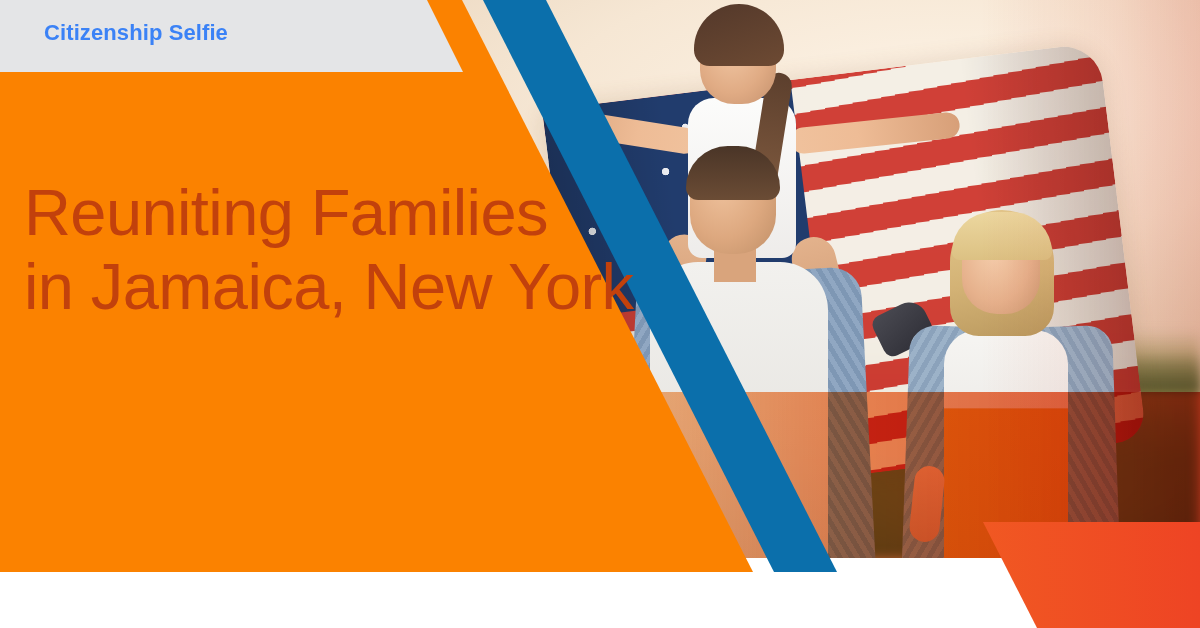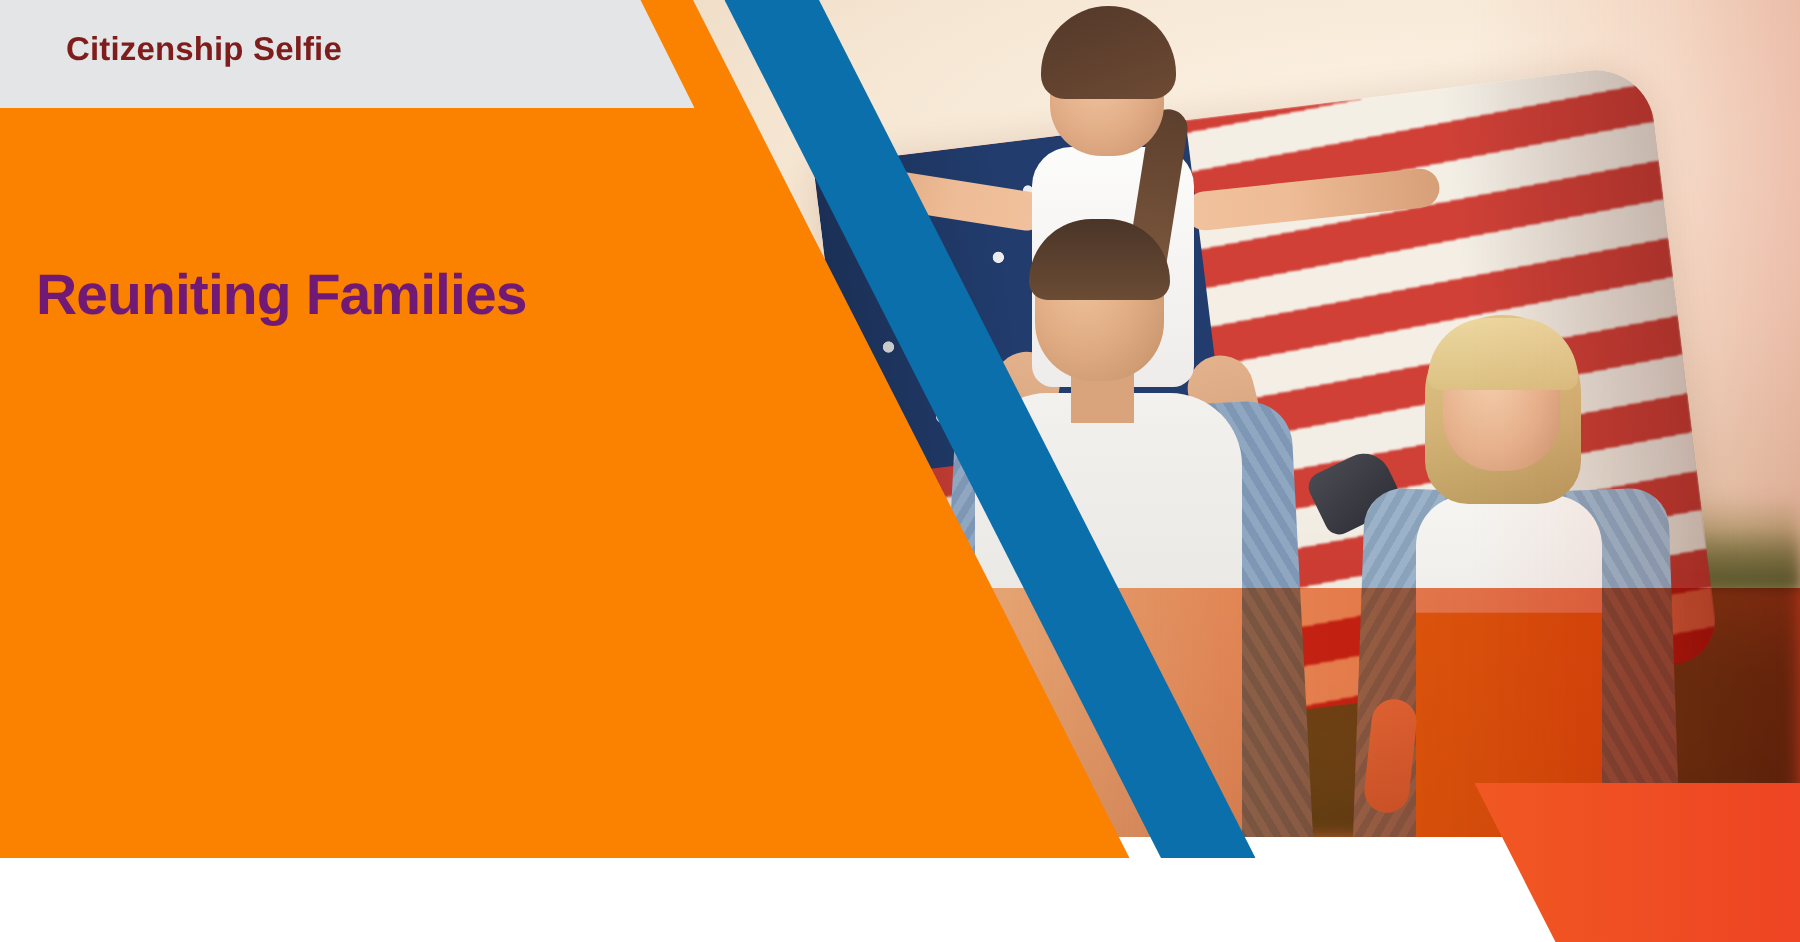"Citizenship Selfie" .brand { color: #7f1d1d -> #3b82f6 }
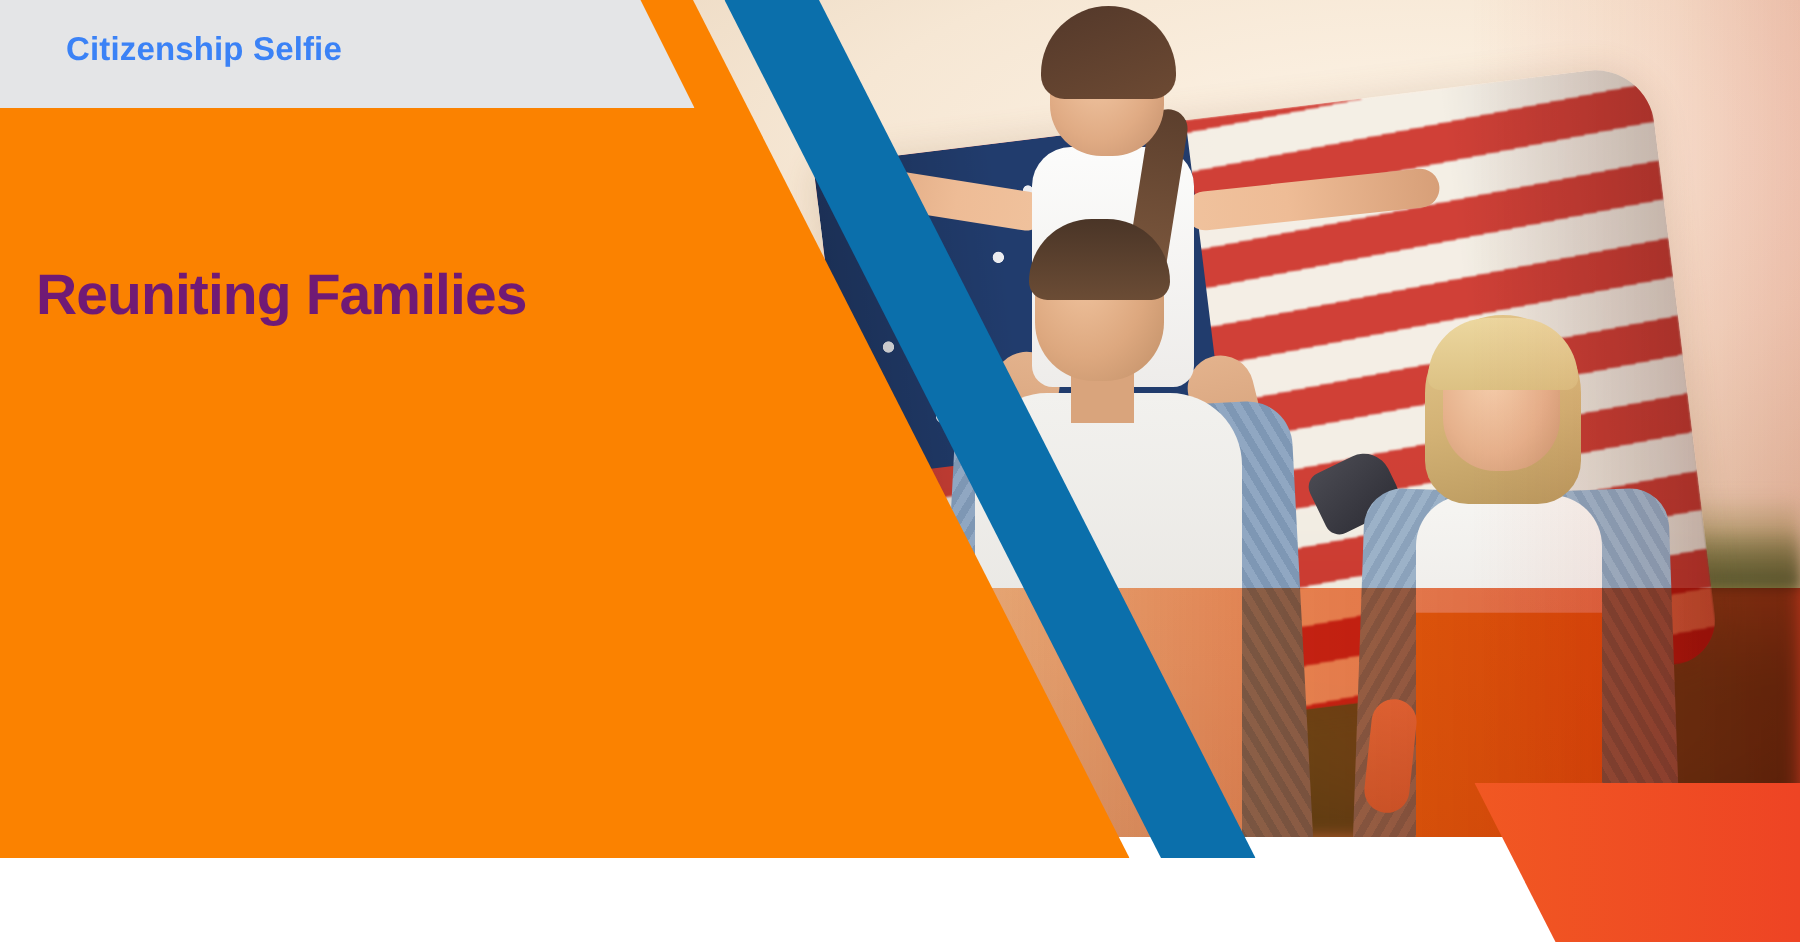"Reuniting Families" .headline { color: #701a75 -> #c2410c; font-size: 38px -> 65px; font-weight: 700 -> 400 }
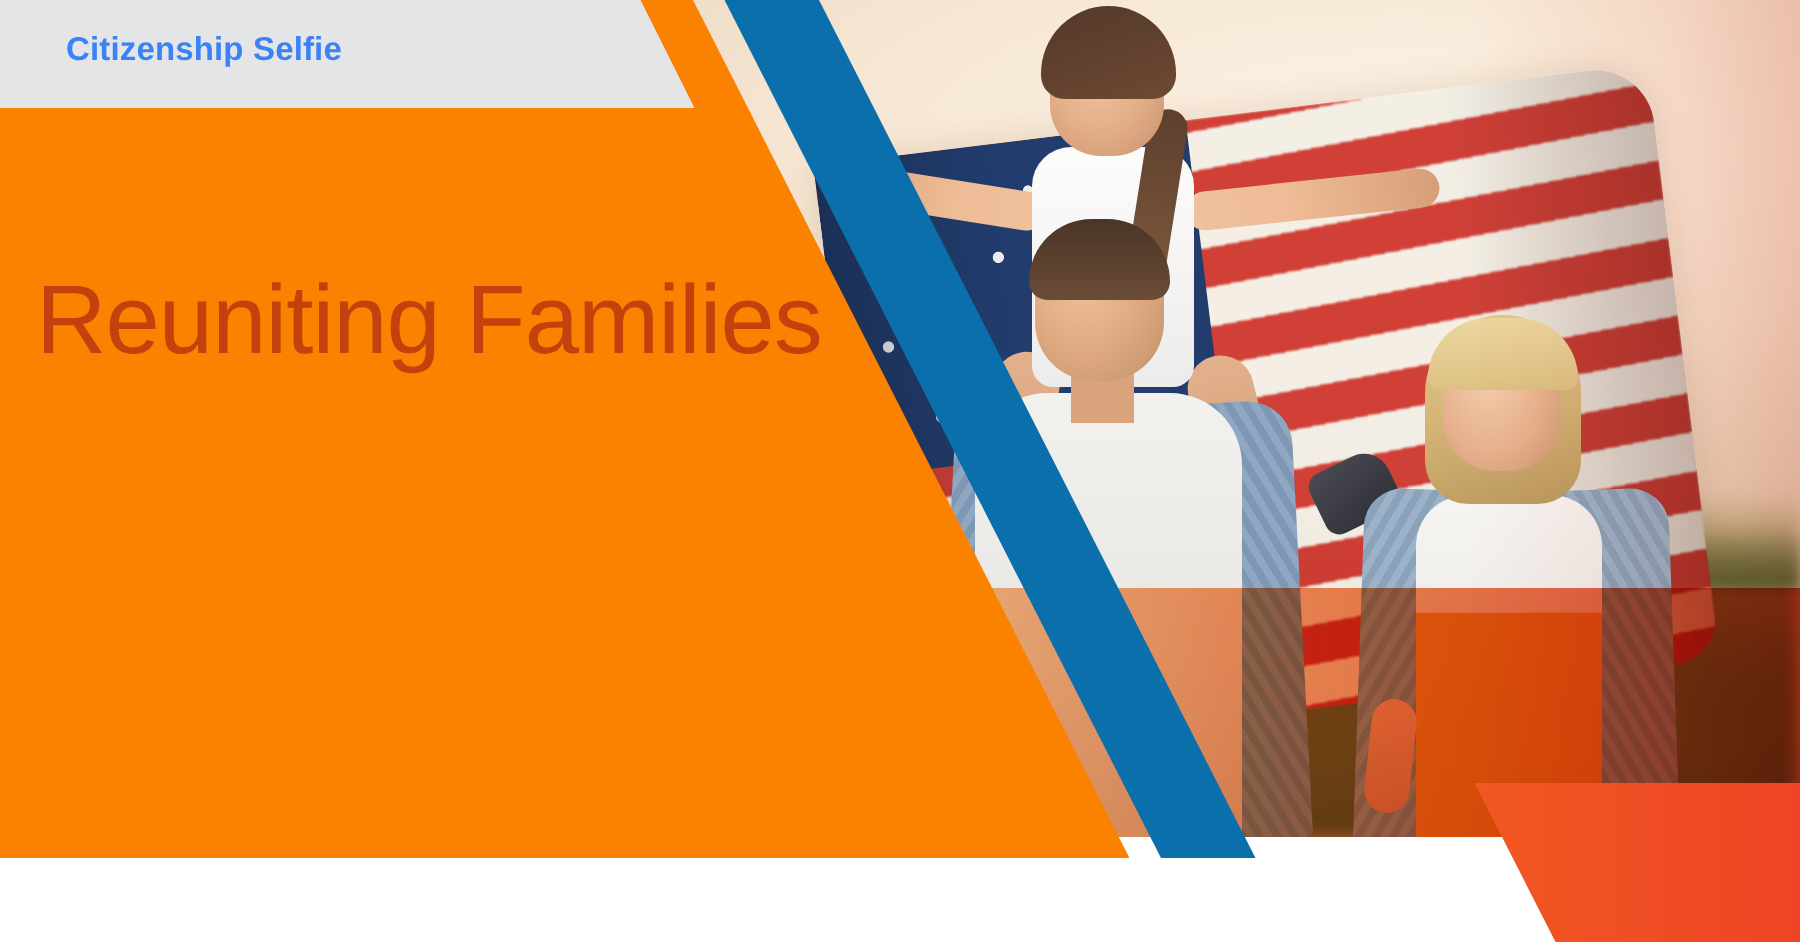"in Jamaica, New York" span.line { html: none -> <span>in Jamaica, New York</span> }
